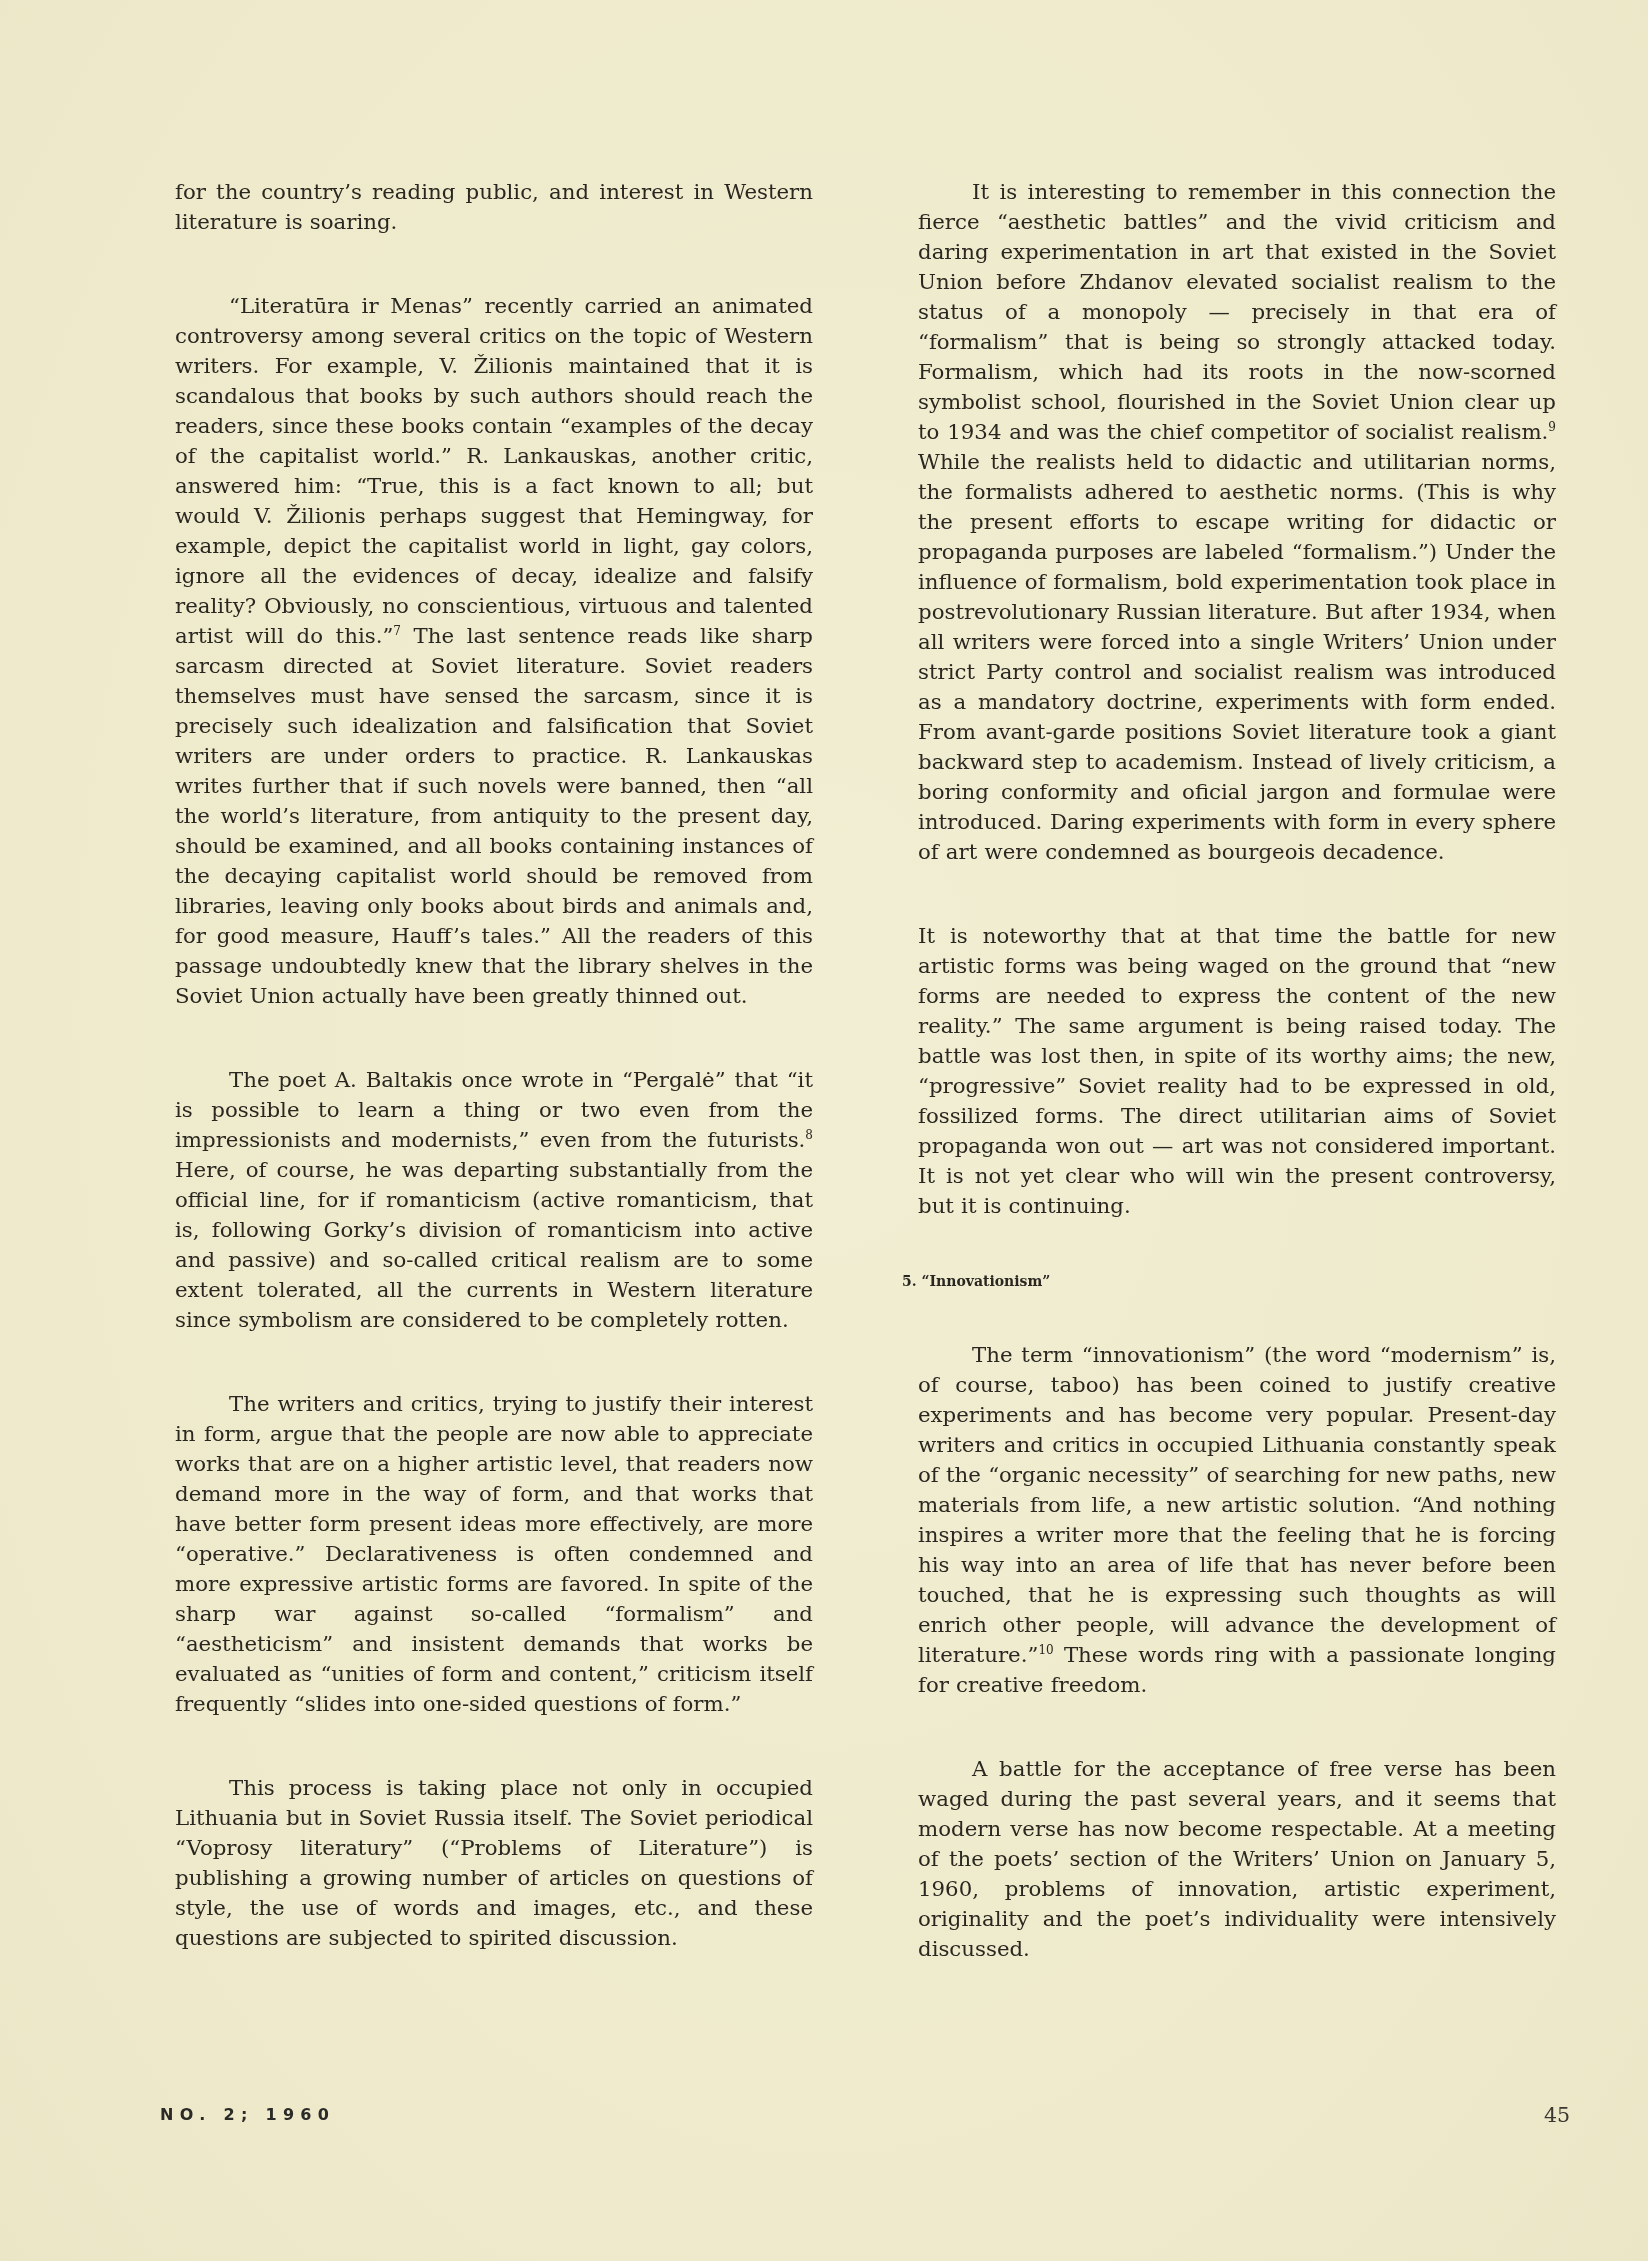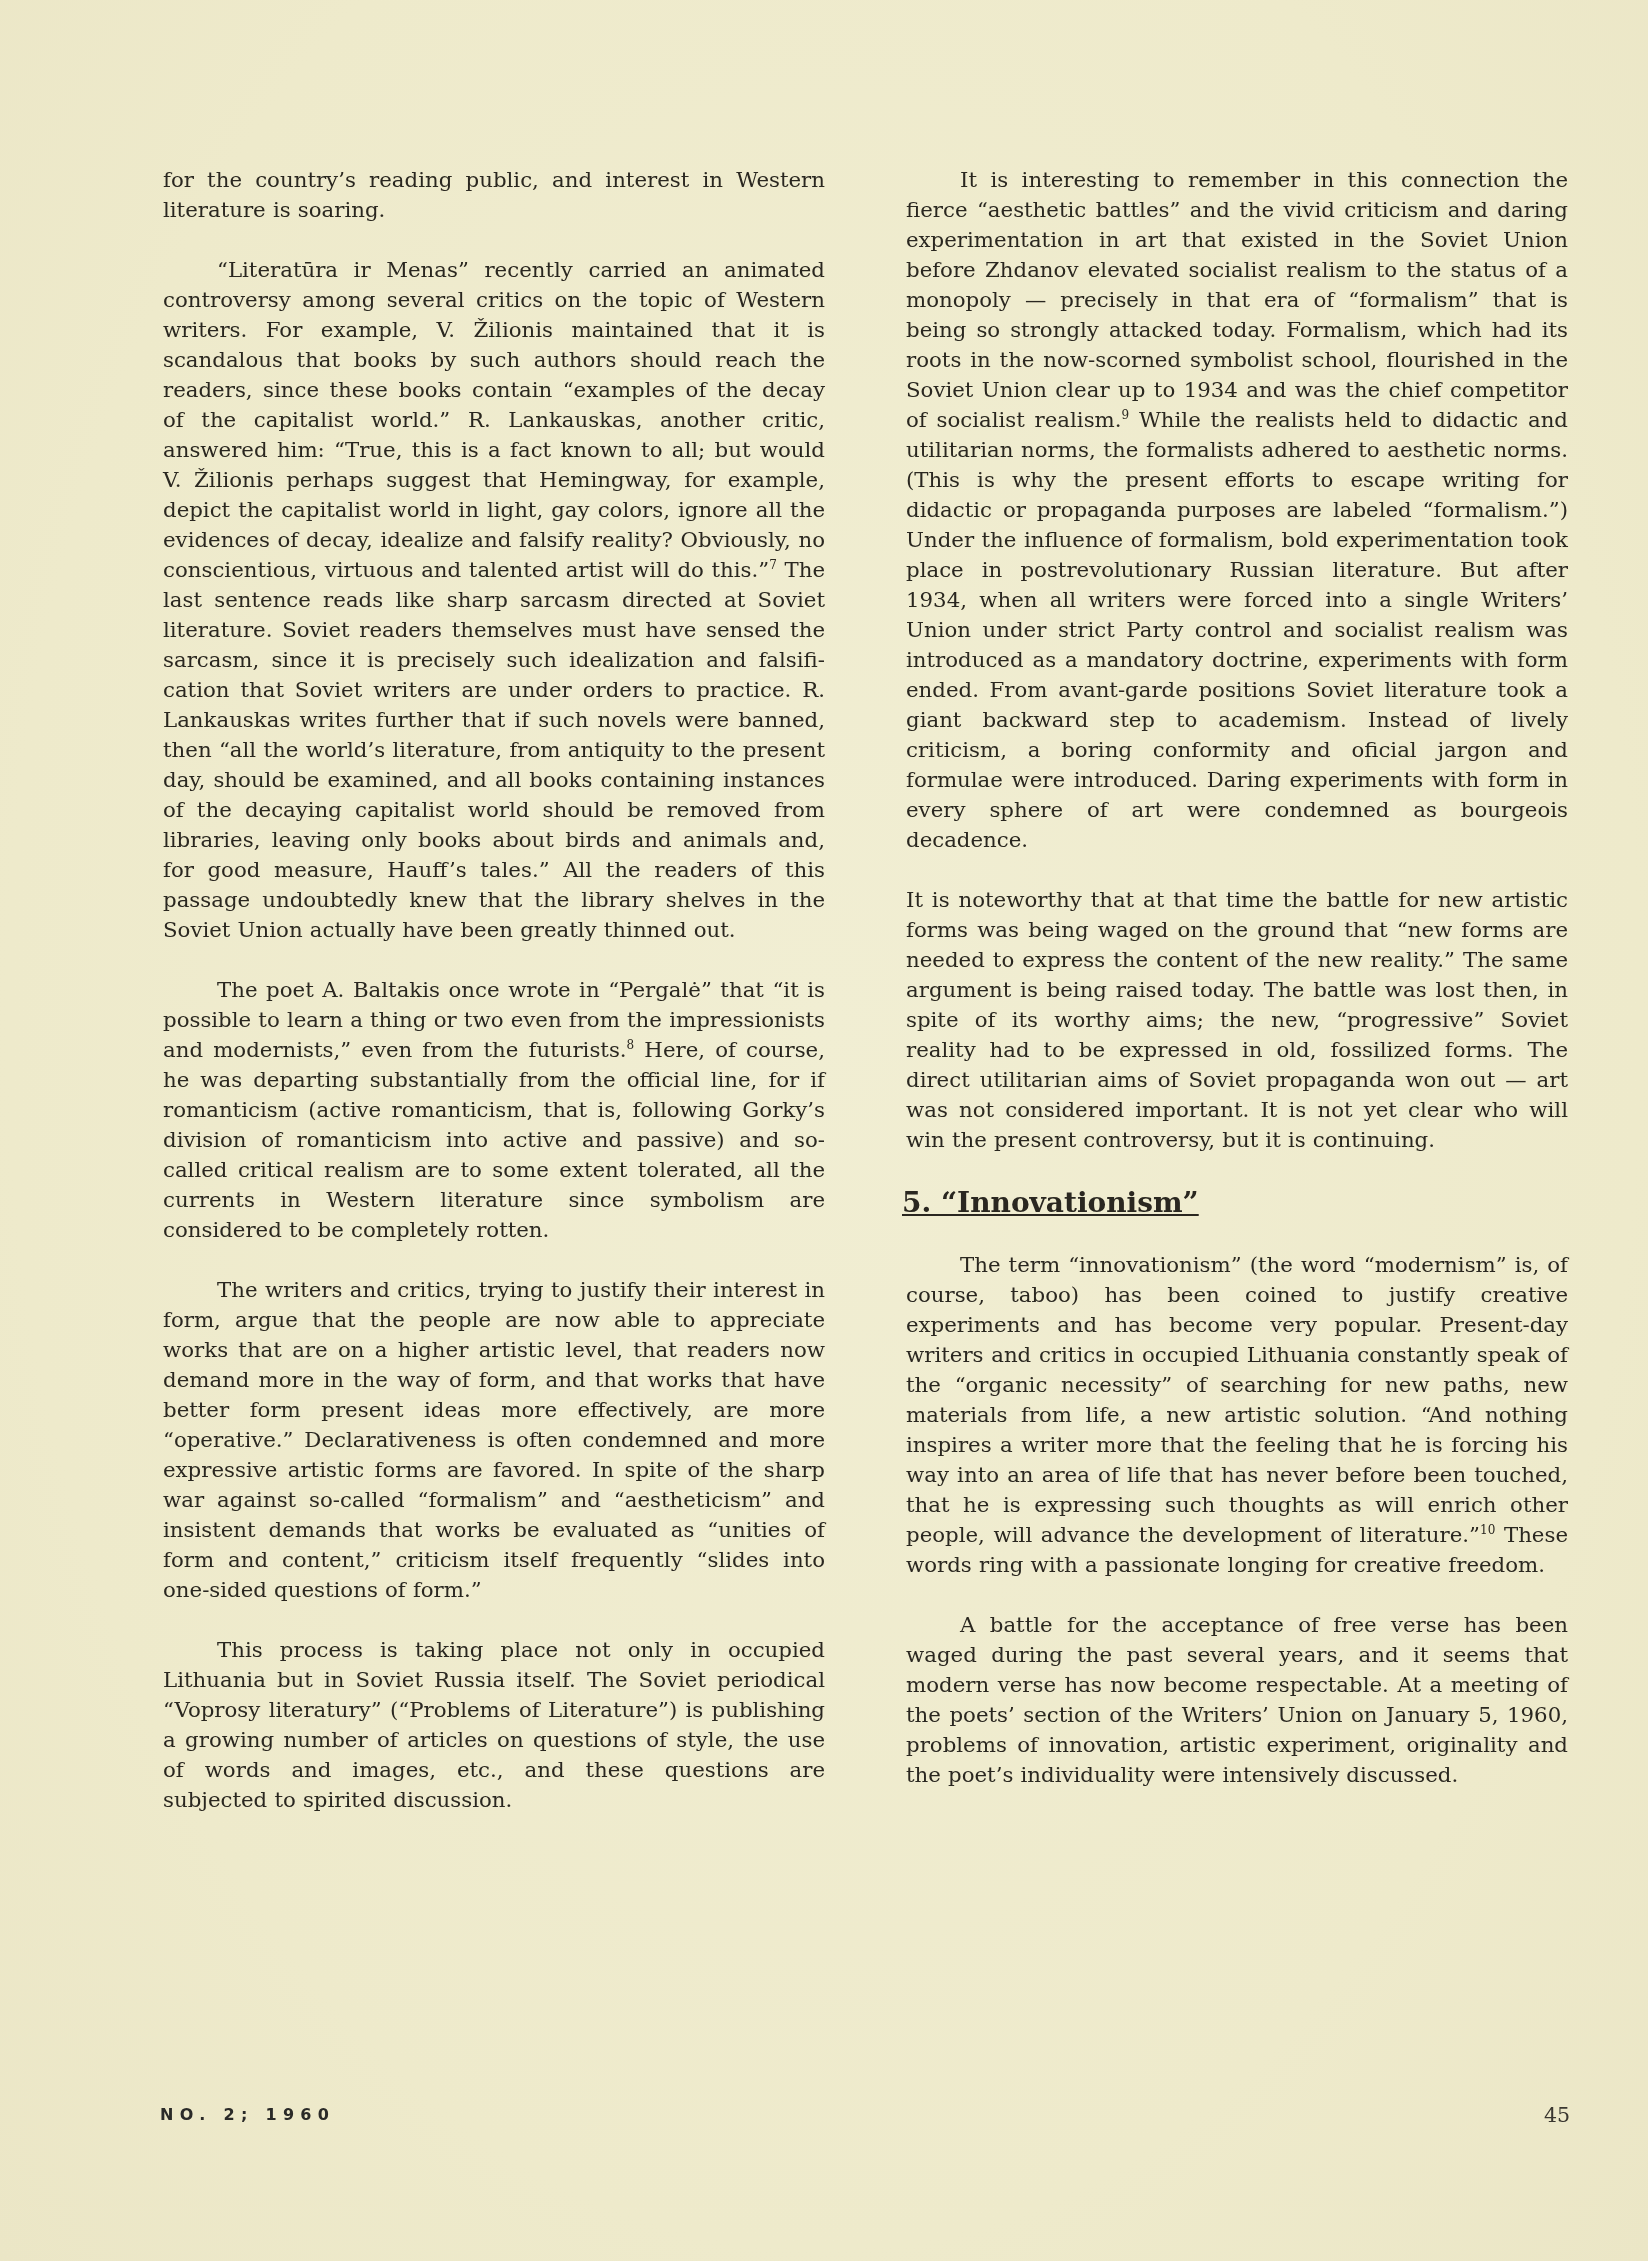"for the country’s reading public," .para { margin: 4px -> 16px }
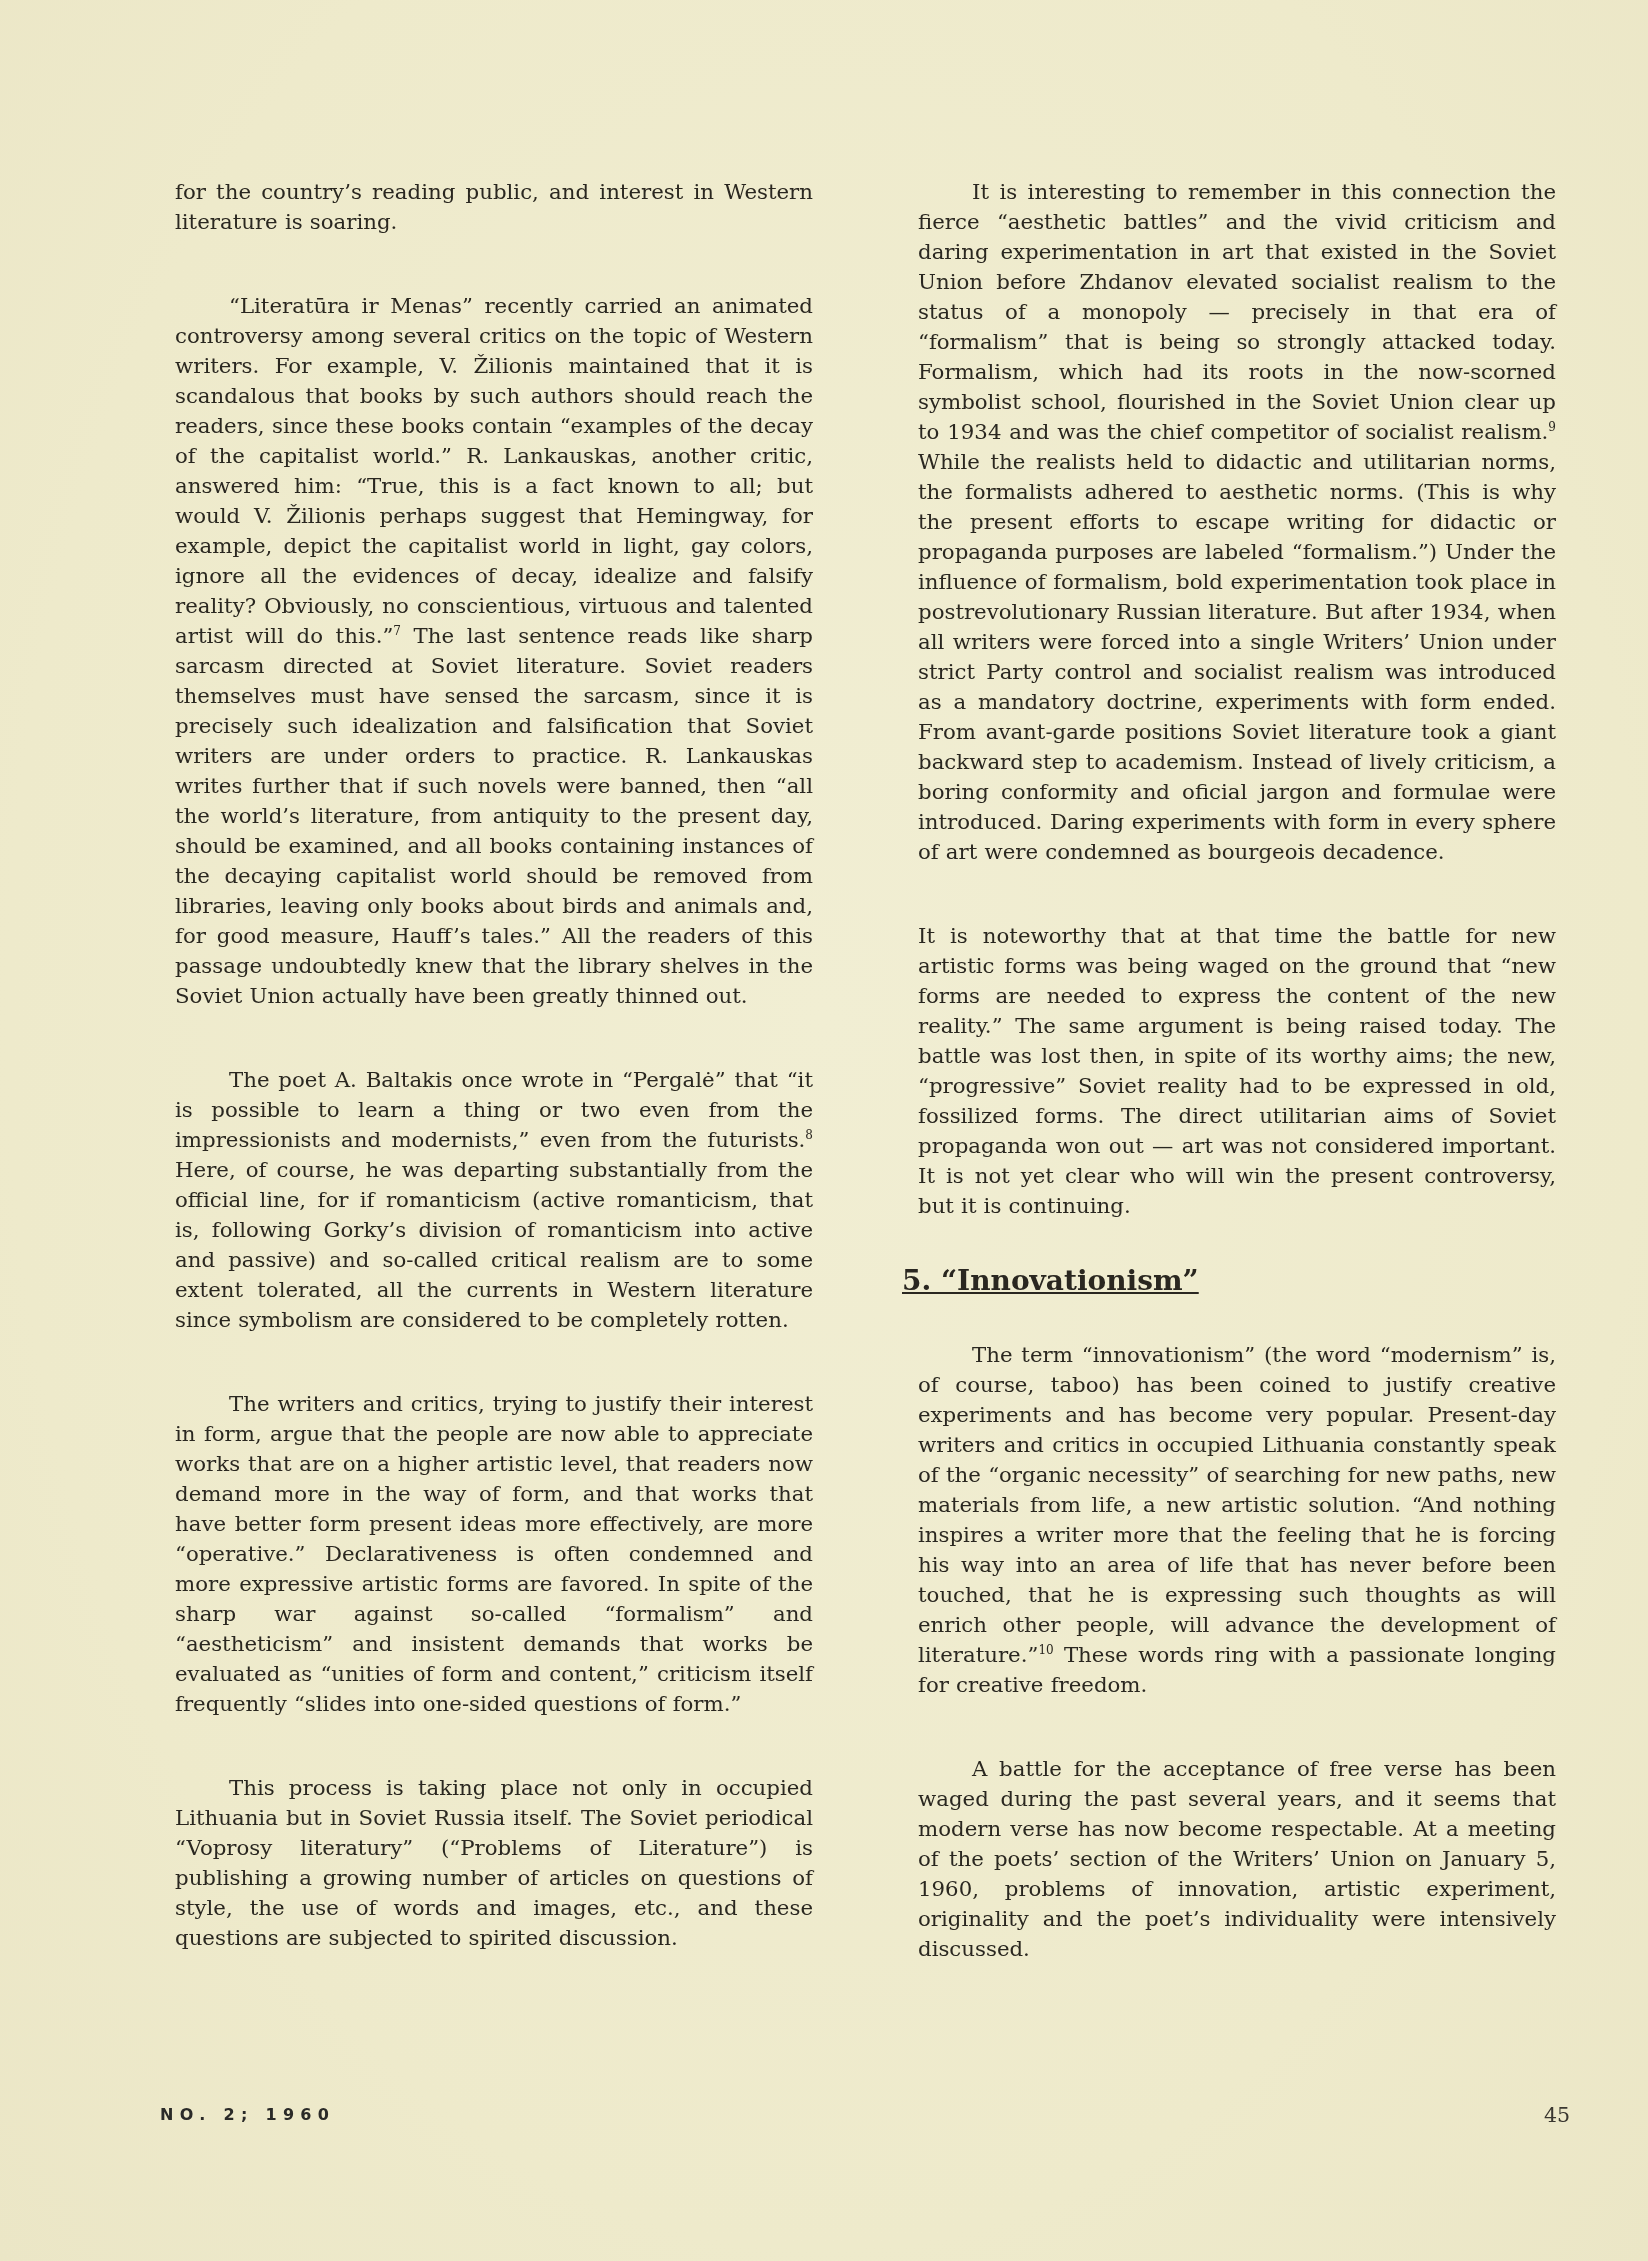"5. “Innovationism”" .heading { font-size: 28px -> 14px; text-decoration: underline -> none }
